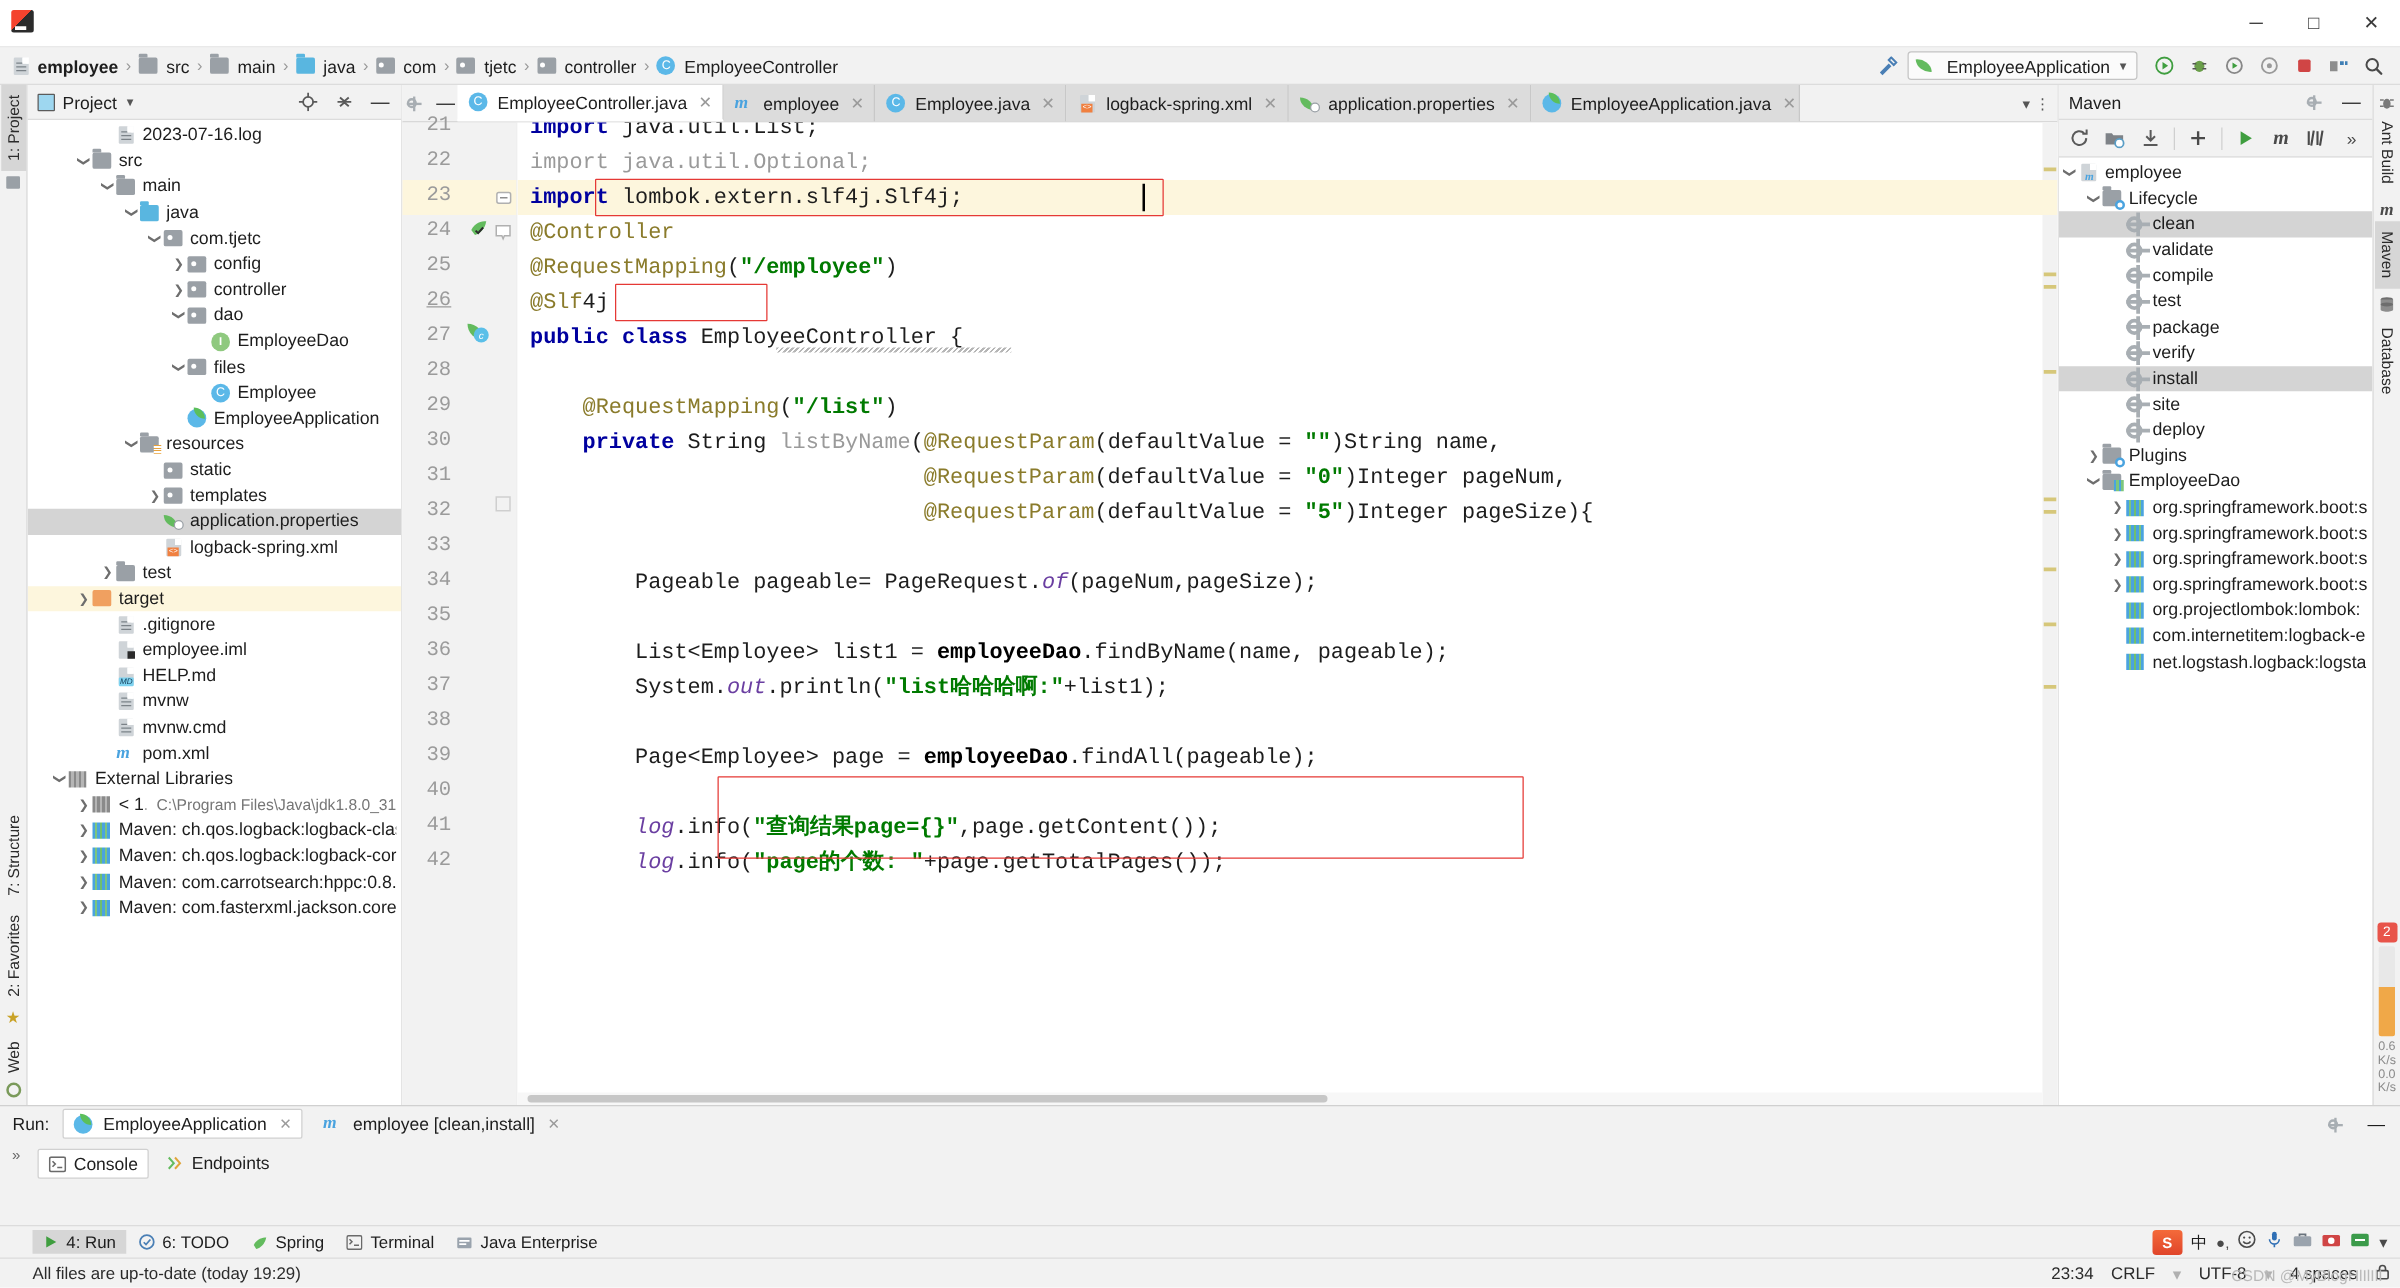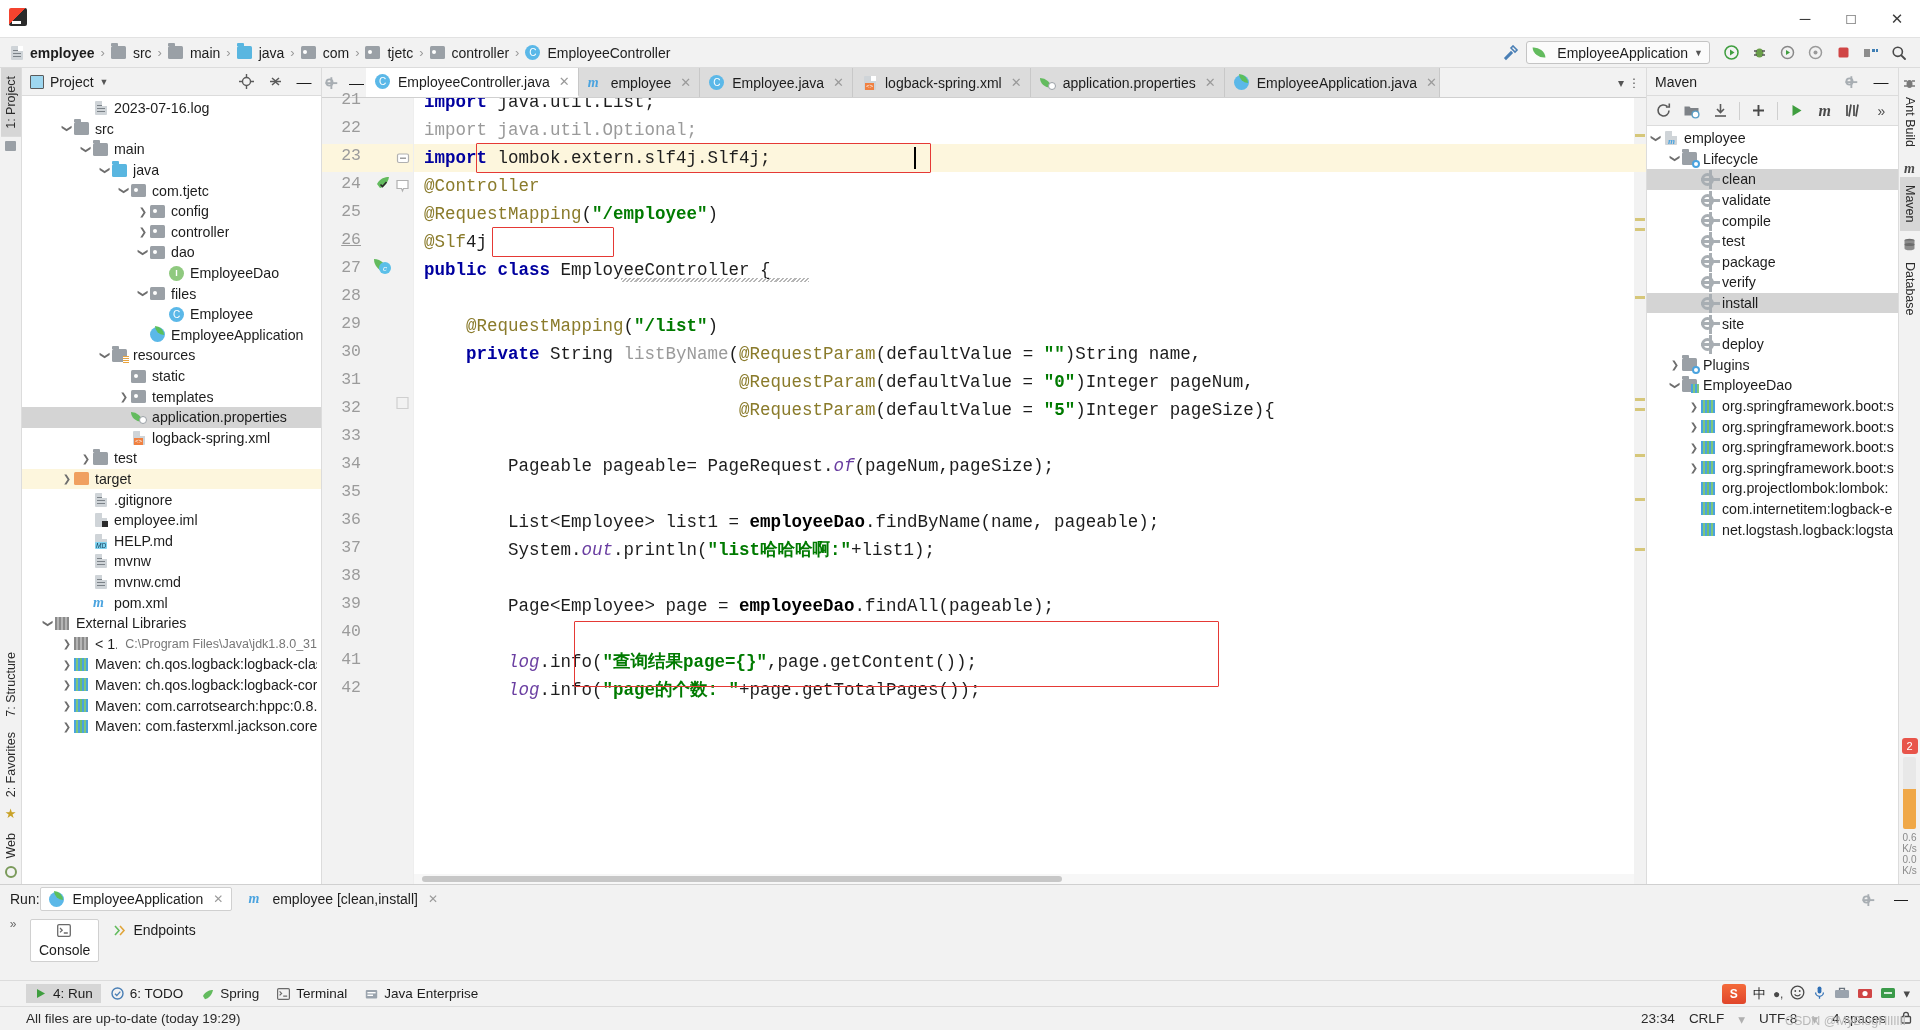"Run:" .runhead { gap: none -> 10px }
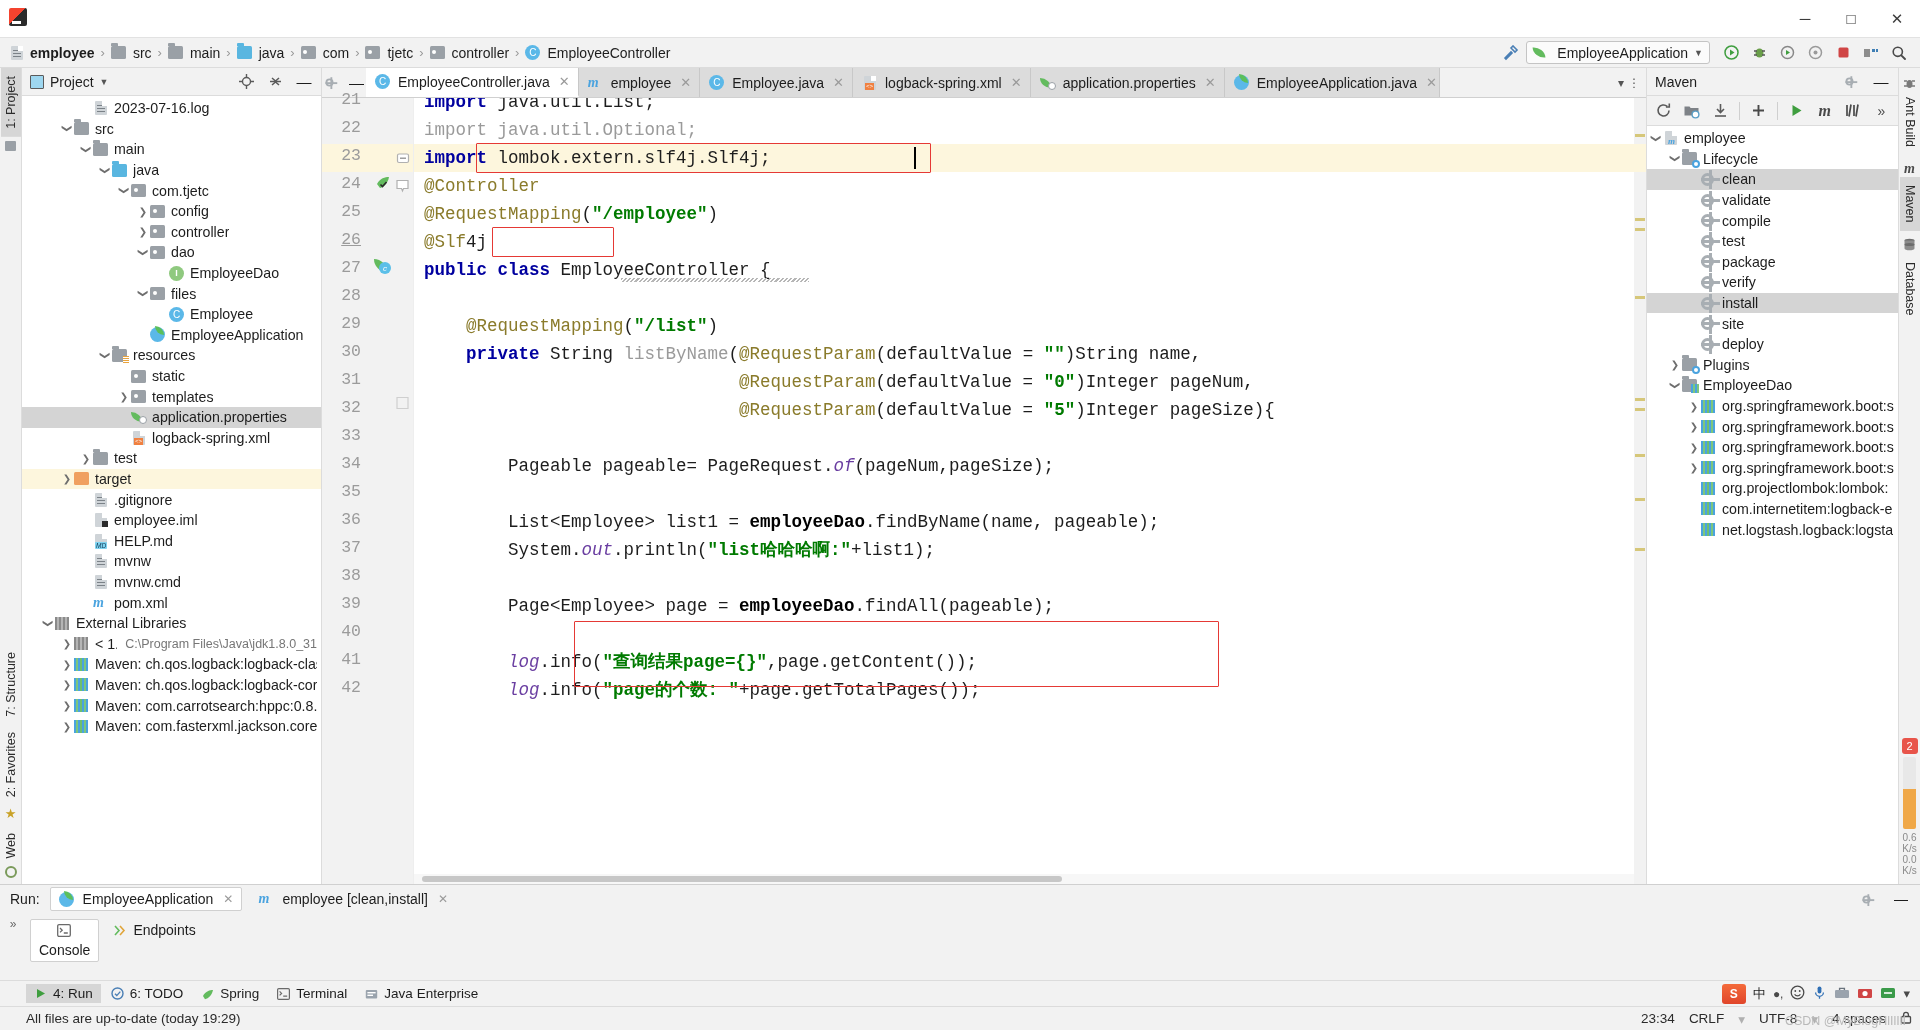"Console" .ctab.active { flex-direction: column -> none }
